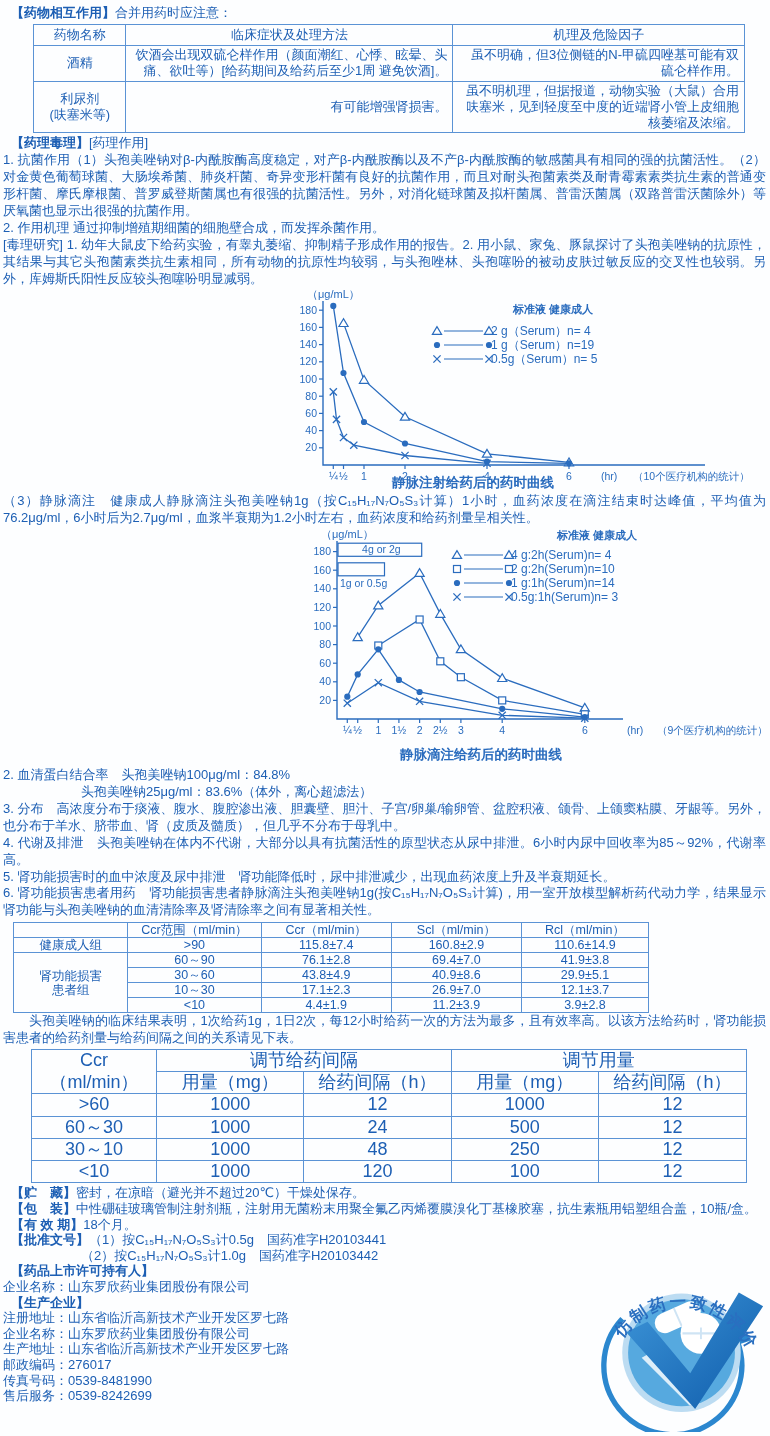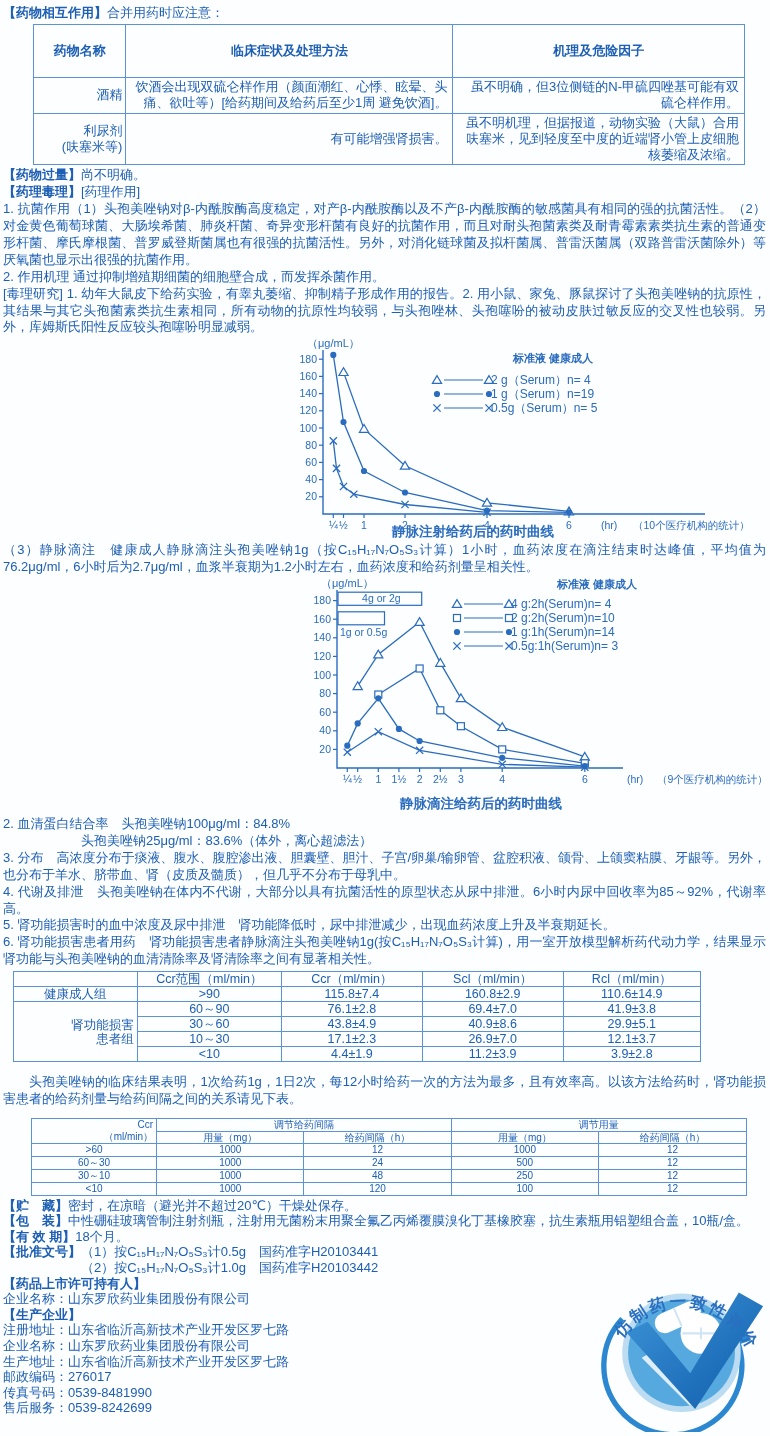"【药物相互作用】" b { margin-left: none -> 8px }
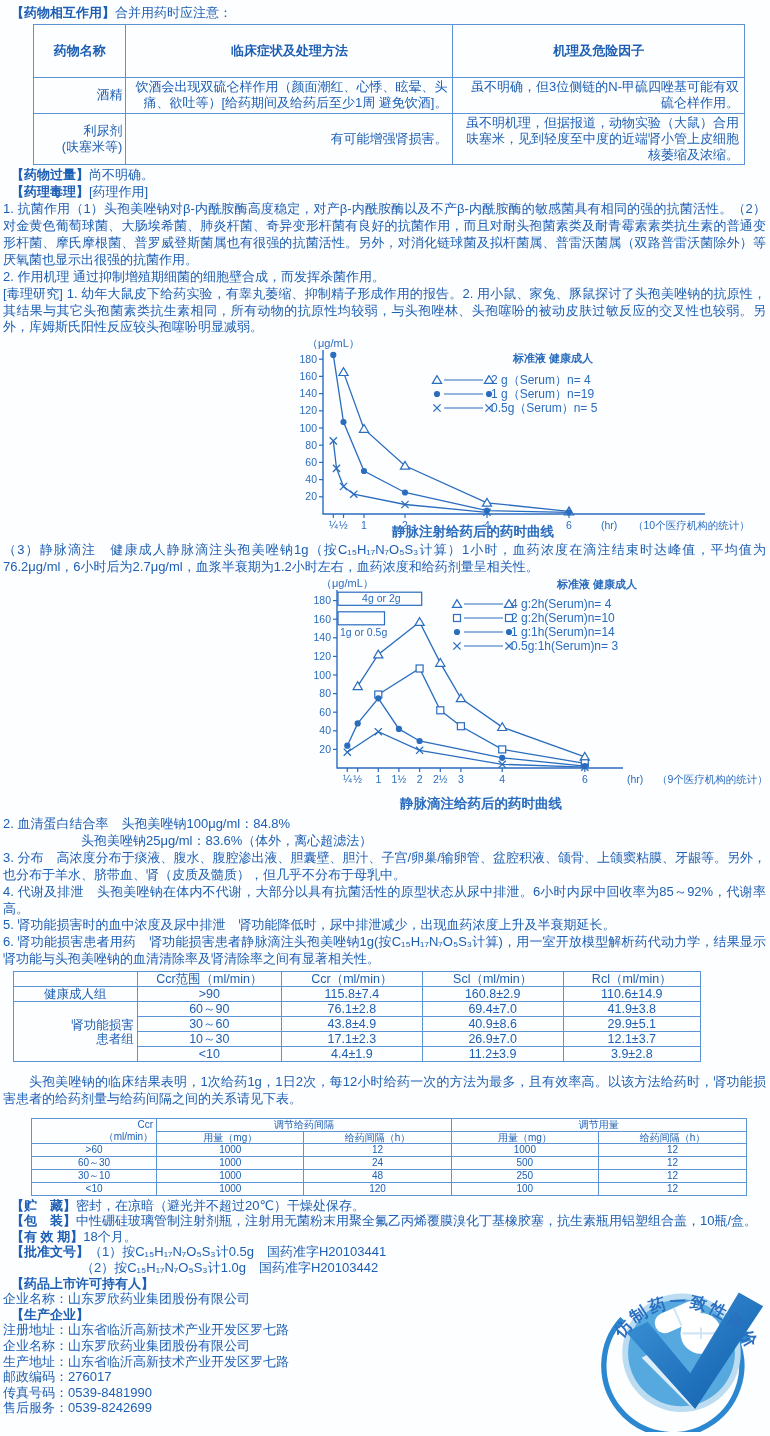"药物名称" .tbl1 th { font-weight: bold -> none; padding: 18px 3px -> 2px 3px }
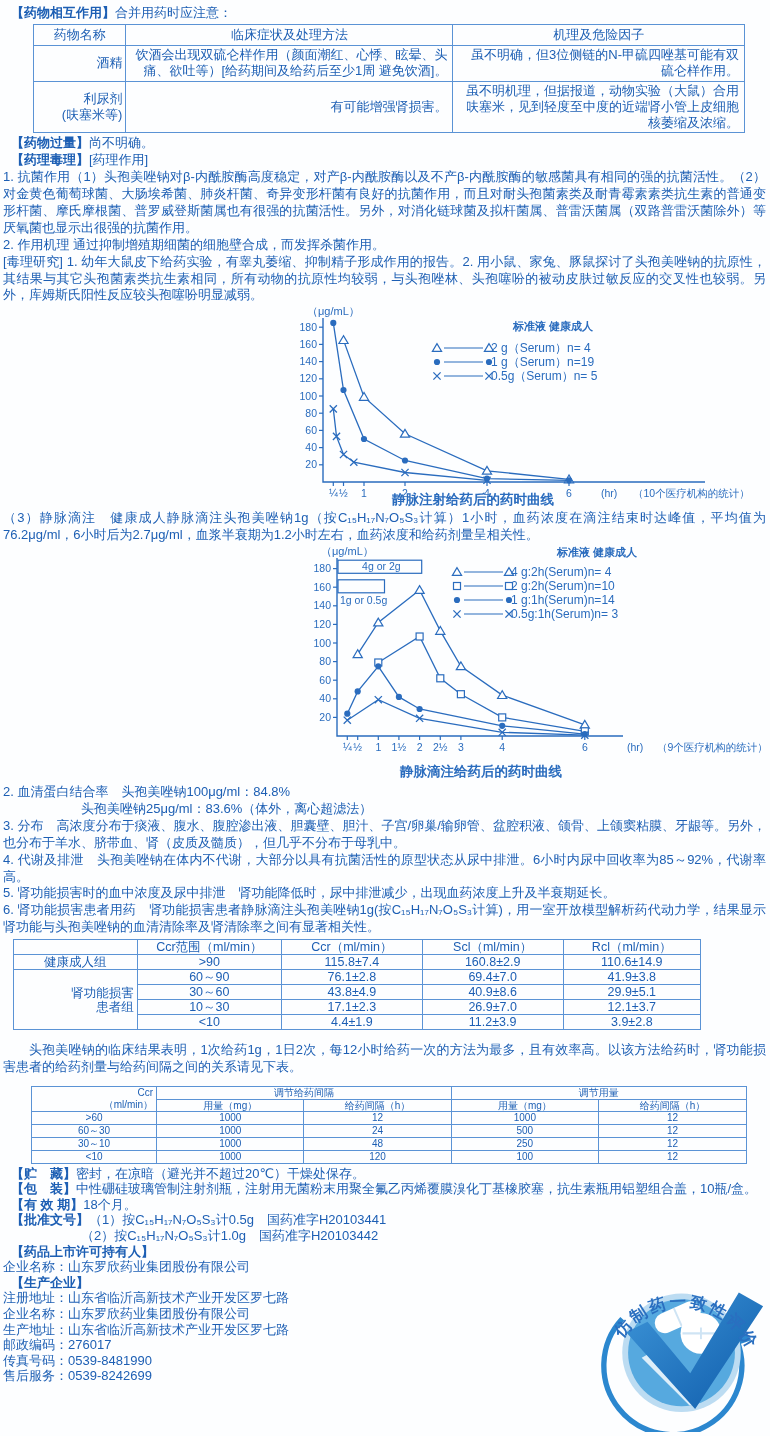"酒精" .pre { text-align: right -> none }
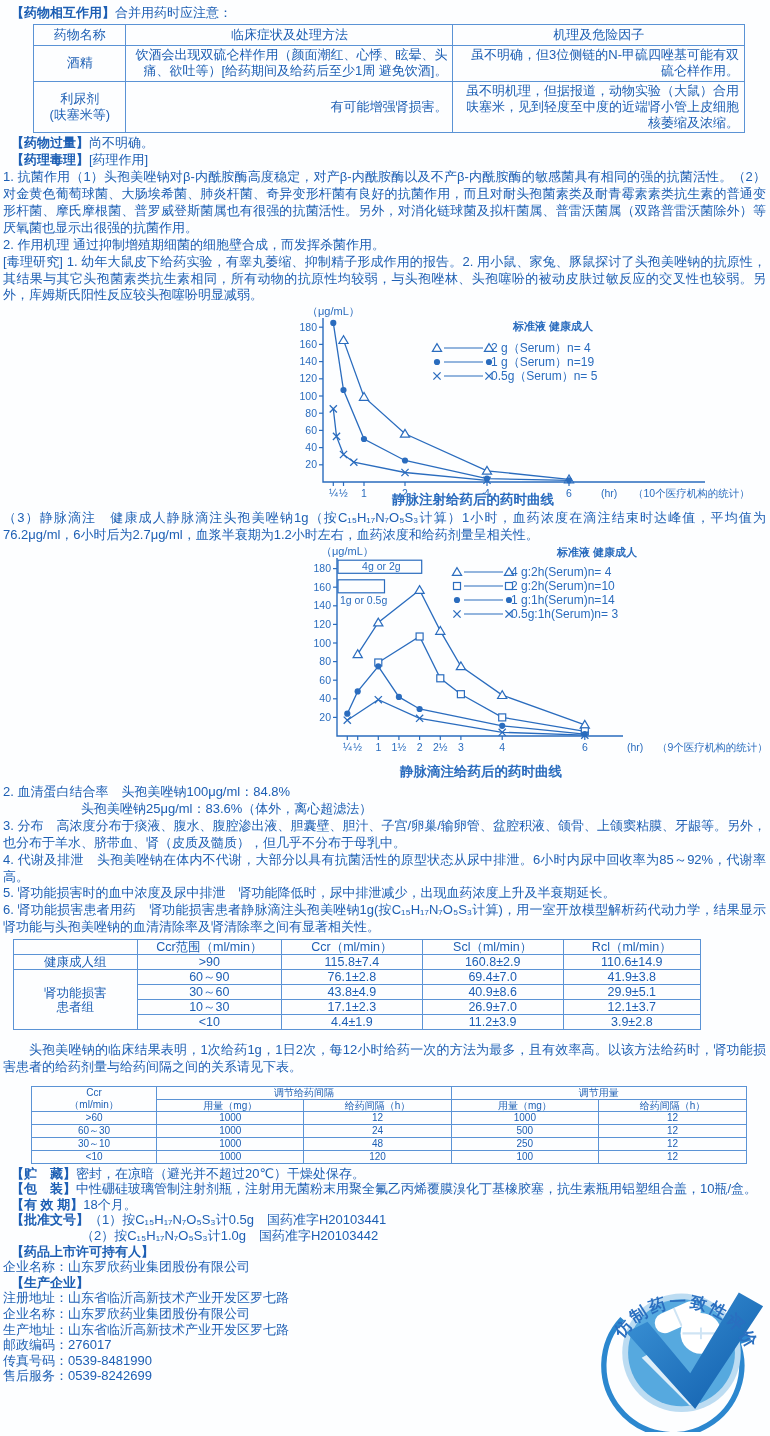"【药物过量】尚不明确。" p { html: <p><b>【药物过量】</b><span>尚不明确。</span></p> -> none }
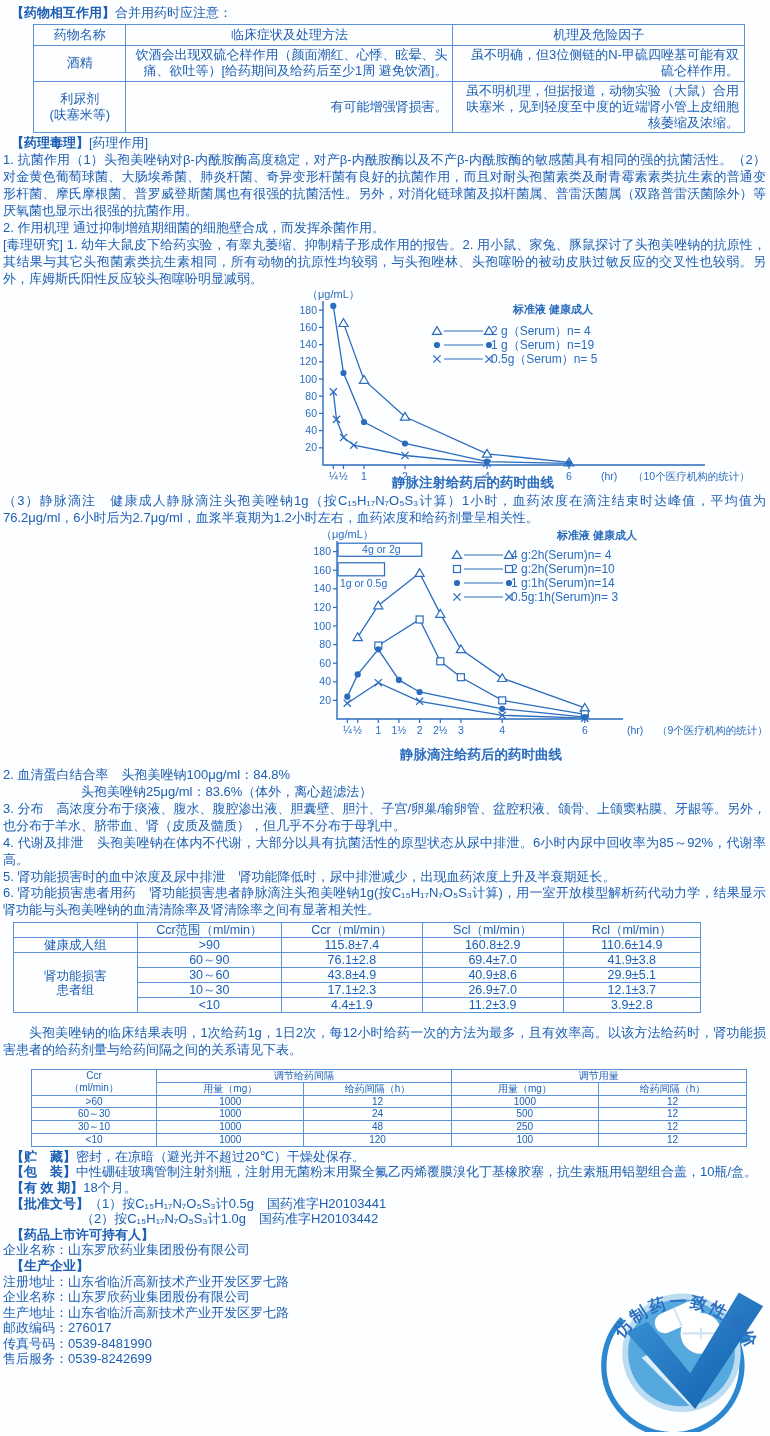"Ccr范围（ml/min）" .tbl2 { width: 688px -> 636px }
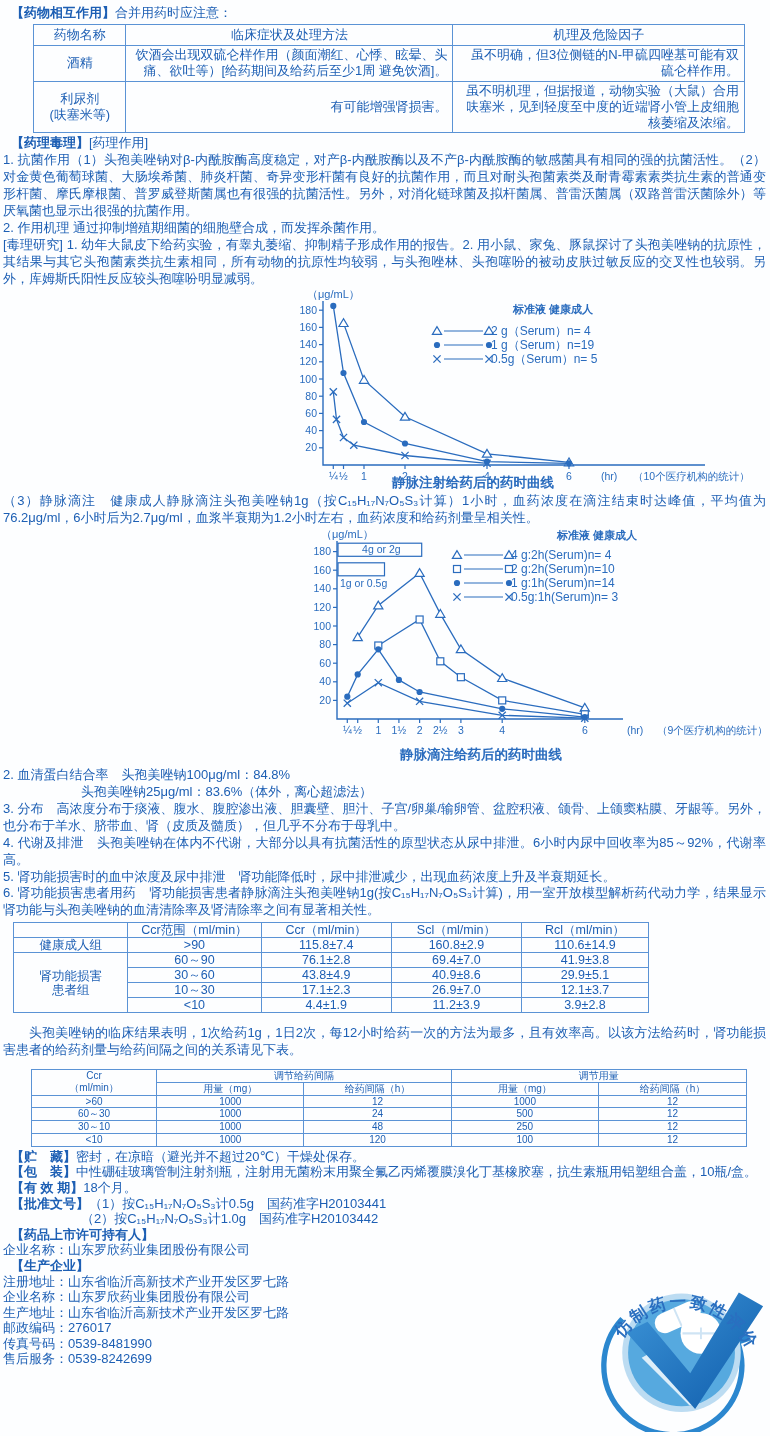"头孢美唑钠的临床结果表明，1次给药1g，1日2次，每12小时给药一次的方法为最多" .clin { margin-top: 12px -> none }
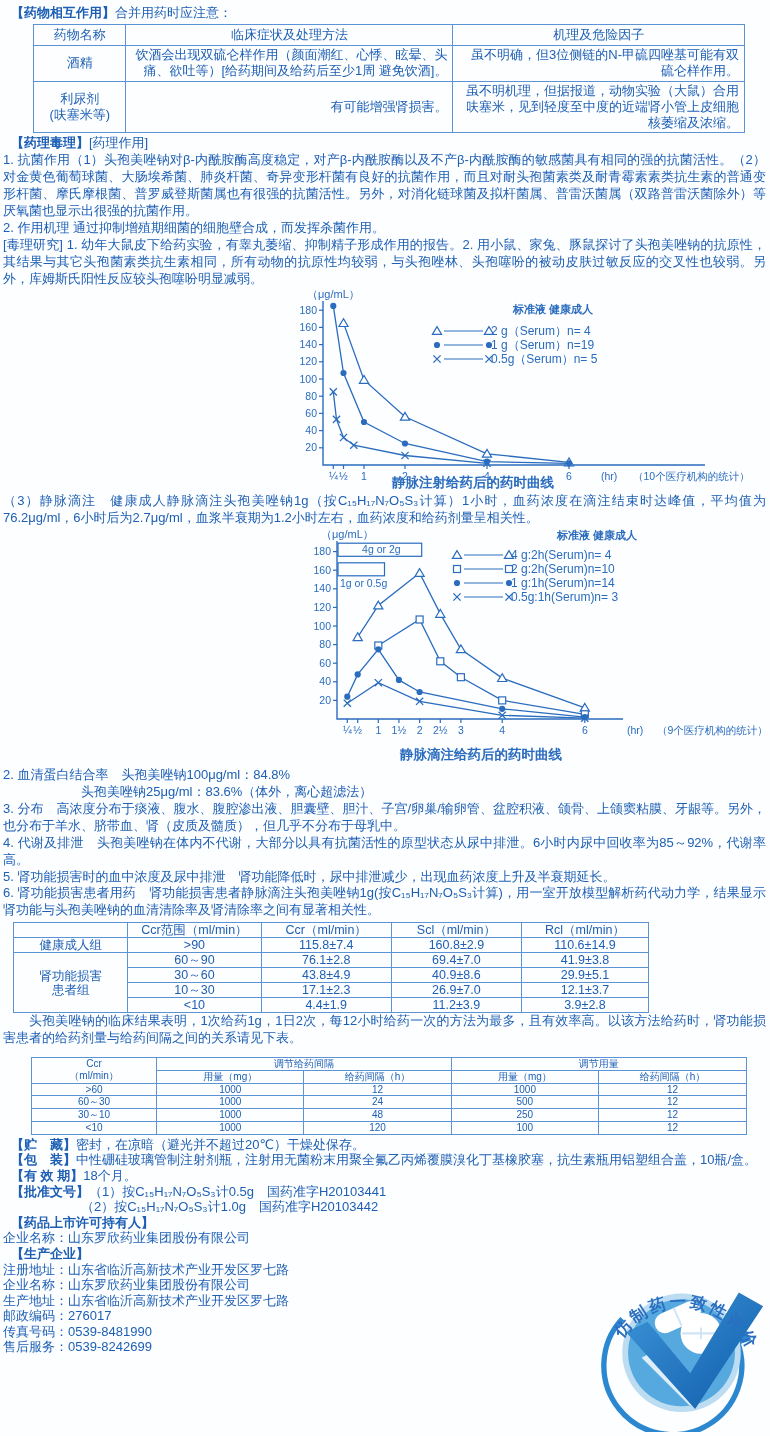"Ccr" .tbl3 { font-size: 10px -> 18px; margin: 10px 0 2px 28px -> 2px 0 2px 28px }
